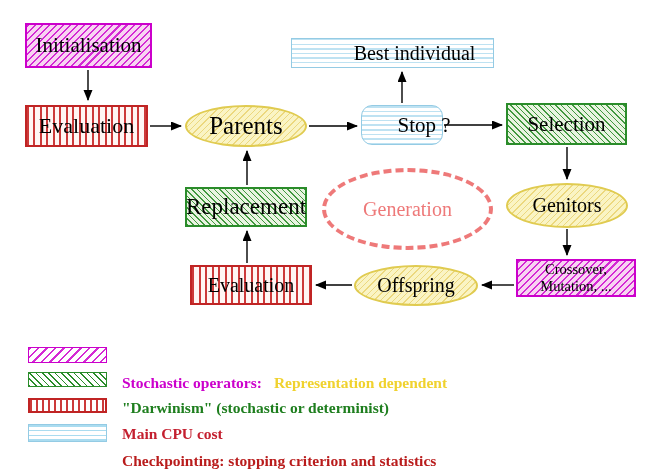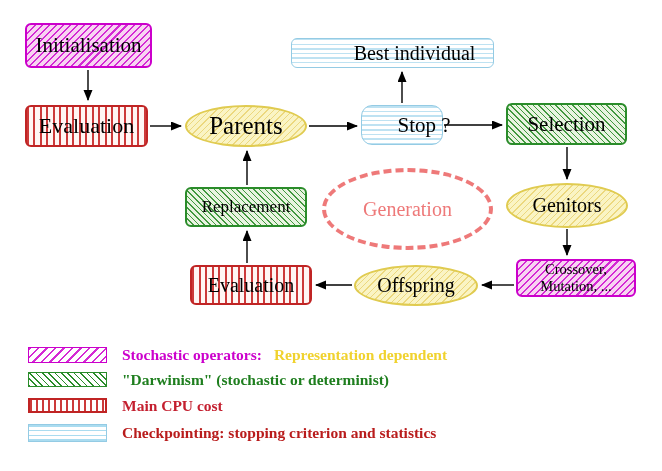"Initialisation" .node { border-radius: 6px -> none }
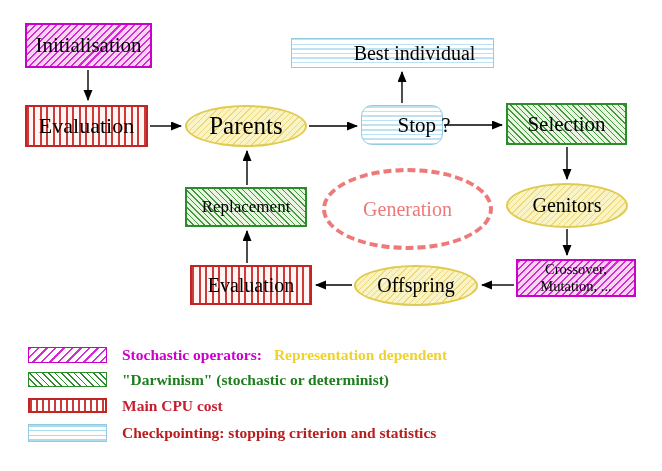"Replacement" #replacement { font-size: 17px -> 23px }
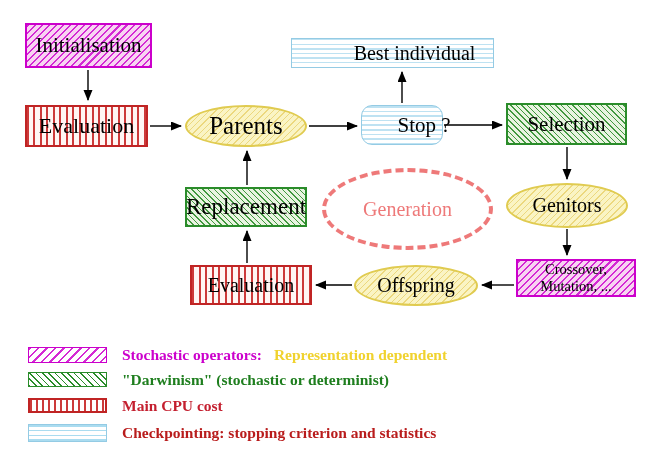"Stochastic operators: Representation" .legend-text { margin-top: none -> 28px }
